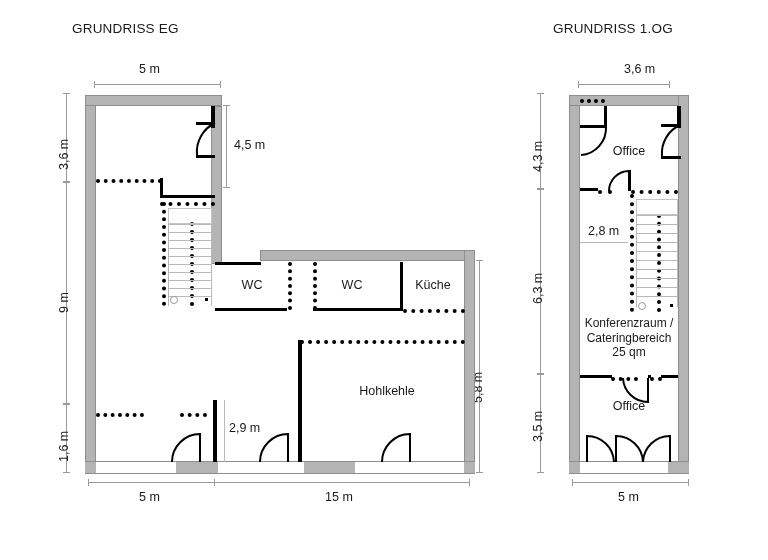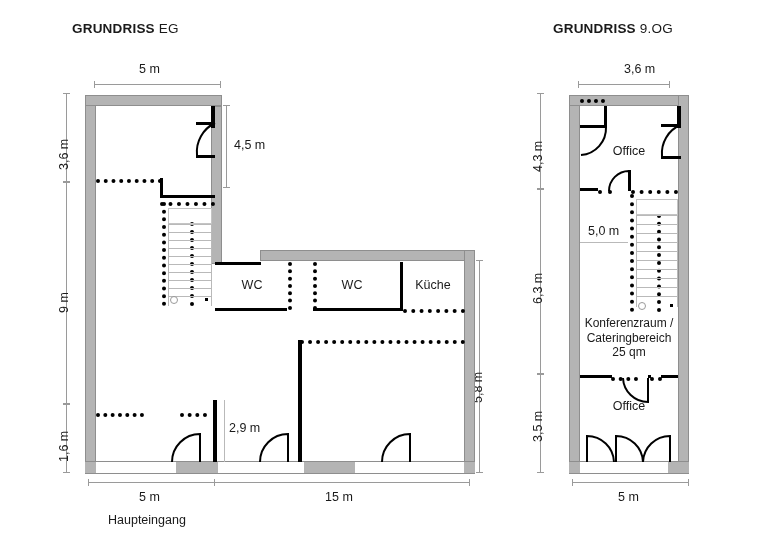"GRUNDRISS" .title b { font-weight: bold -> normal }
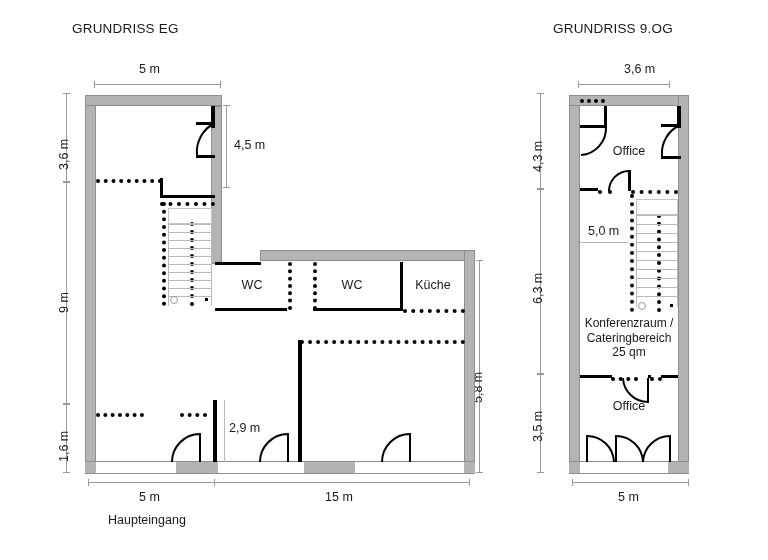"9.OG" span { text: 9.OG -> 1.OG }
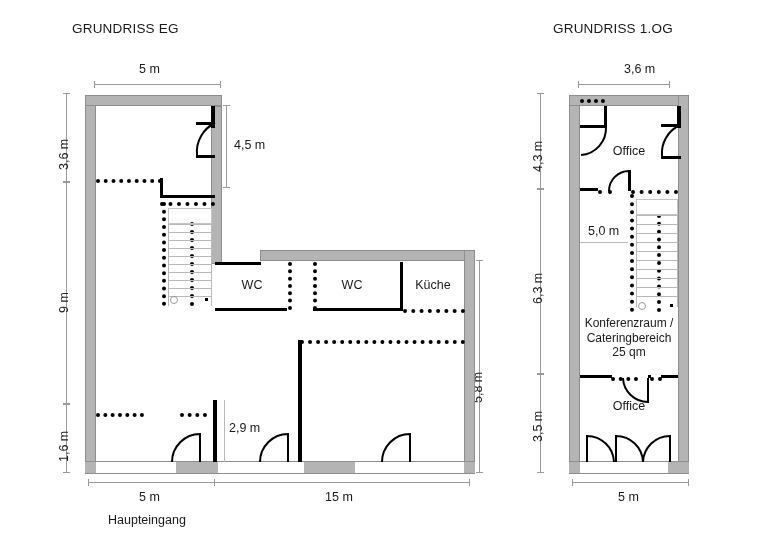"5,0 m" div.abs { text: 5,0 -> 2,8 }
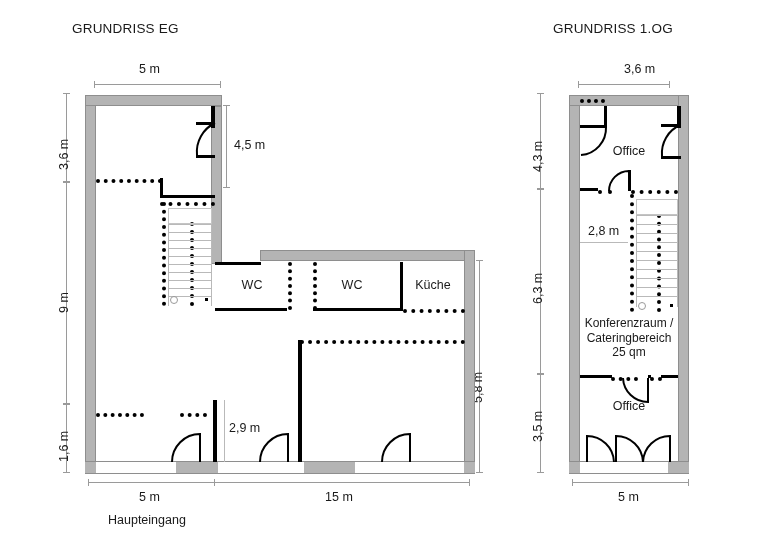"Hohlkehle" div { html: none -> <div>Hohlkehle</div> }
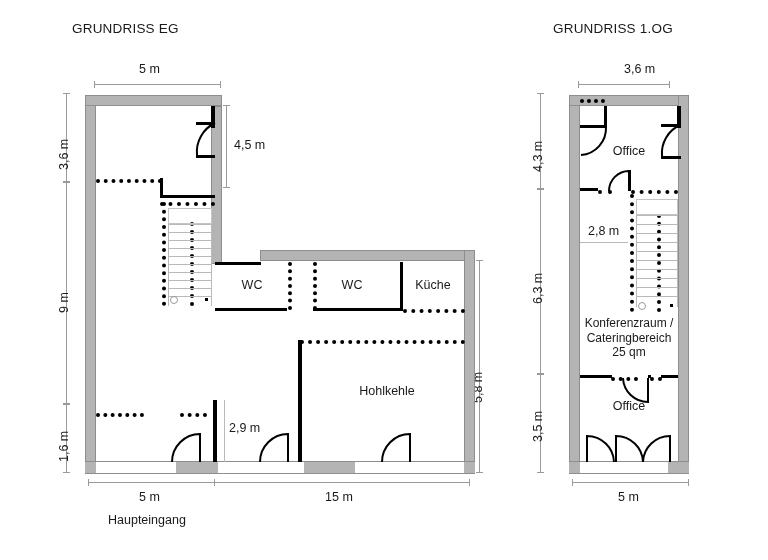"Haupteingang" div { html: <div>Haupteingang</div> -> none }
